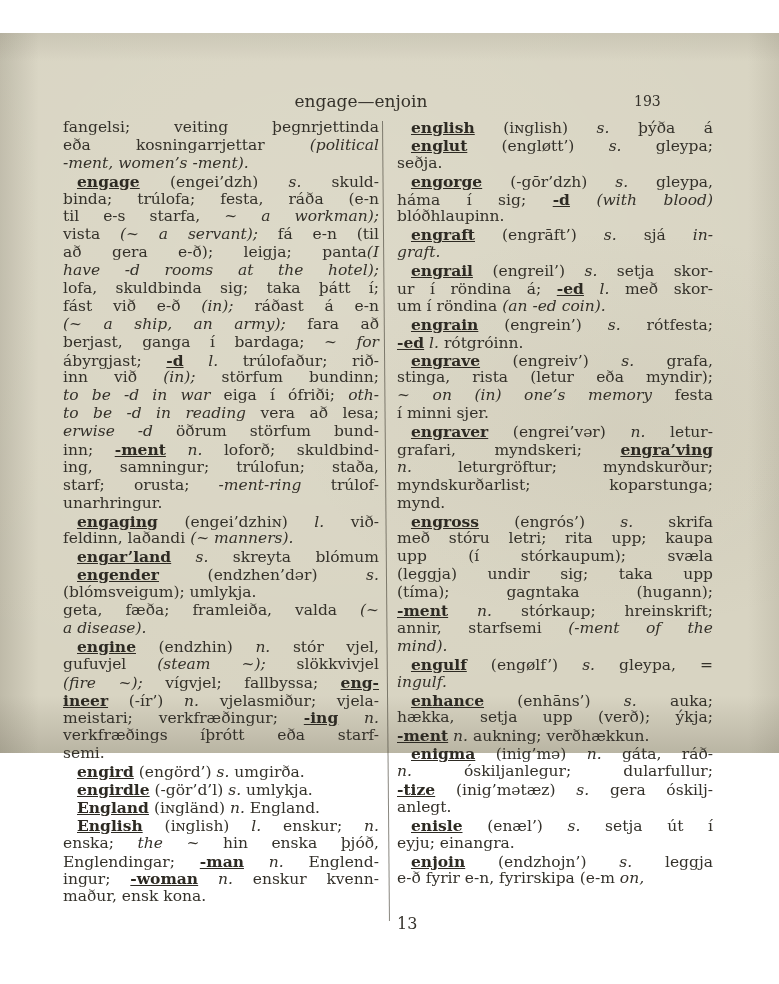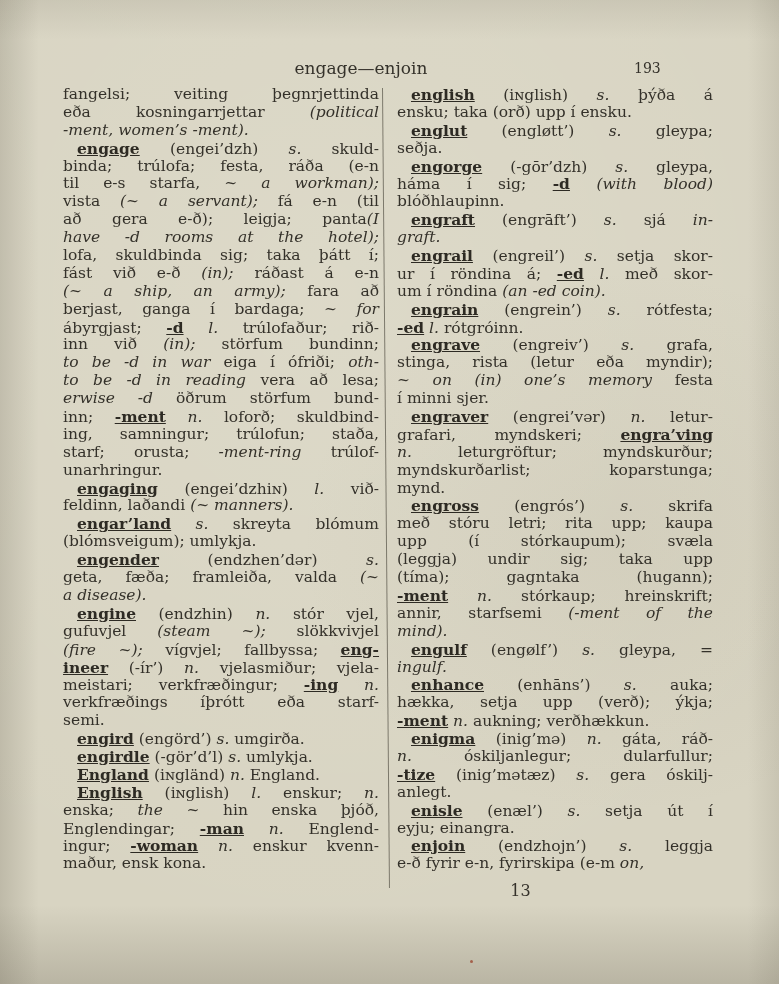"engage—enjoin" .page { height: 984px -> 720px; margin-top: none -> 33px }
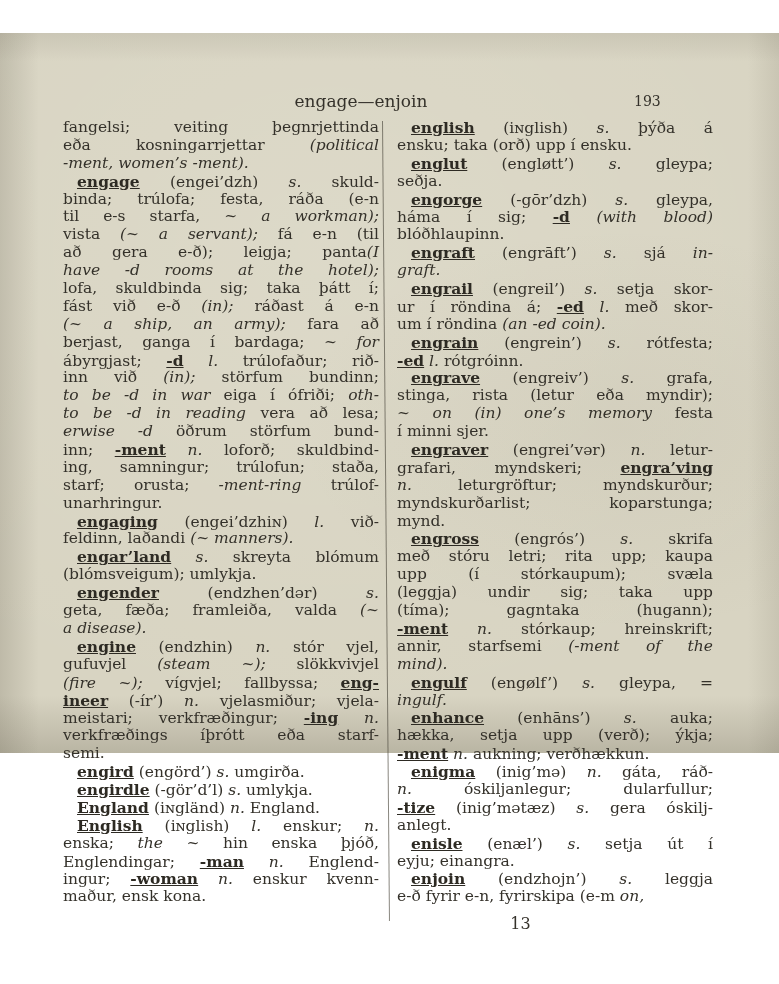"ensku; taka (orð) upp í" div.line { html: <div><span>ensku; taka (orð) upp í ensku.</span></div> -> none }
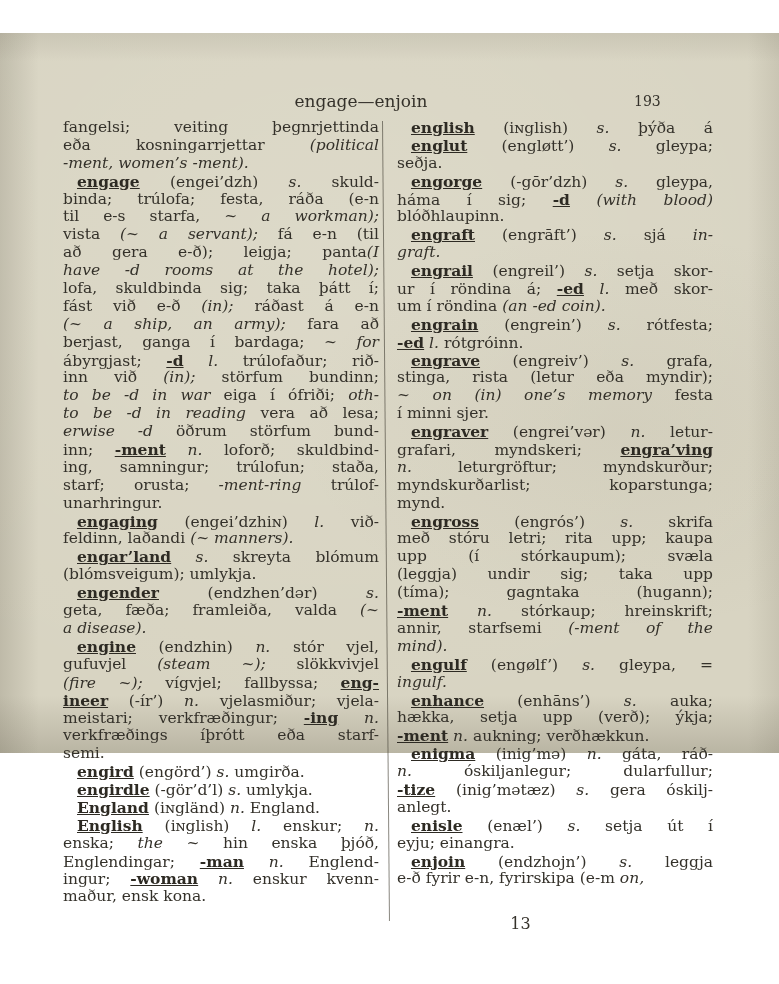"(blómsveigum); umlykja." div.line { order: before "engender (endzhen’dər) s." -> after "engender (endzhen’dər) s." }
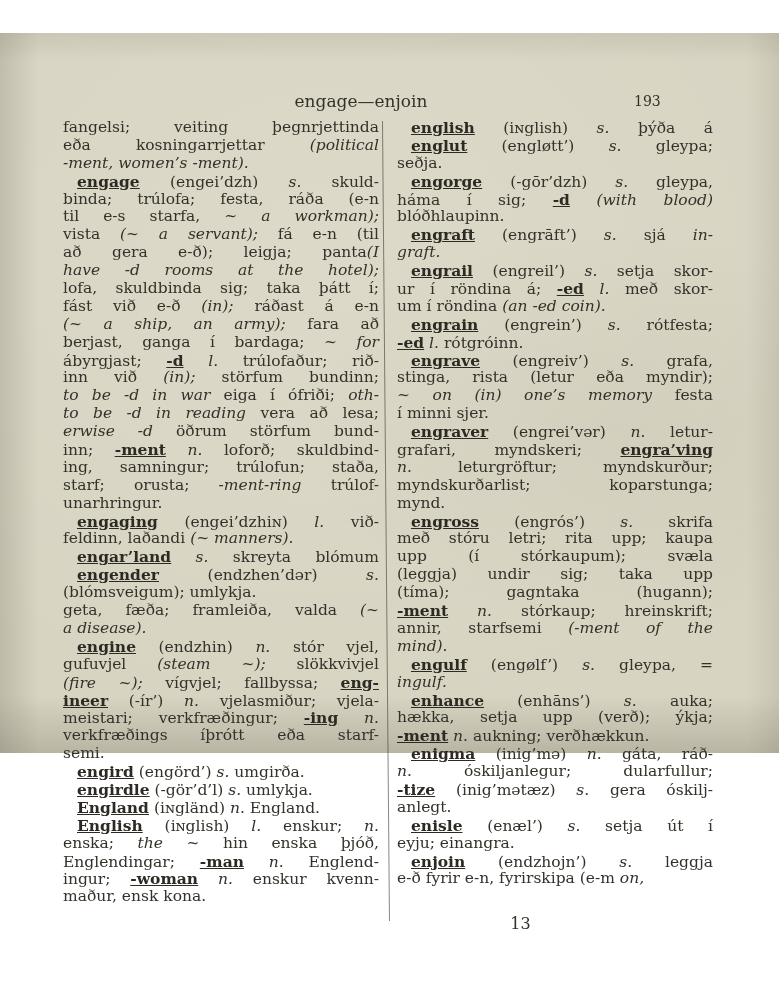"13" .sigmark { text-align: center -> left }
